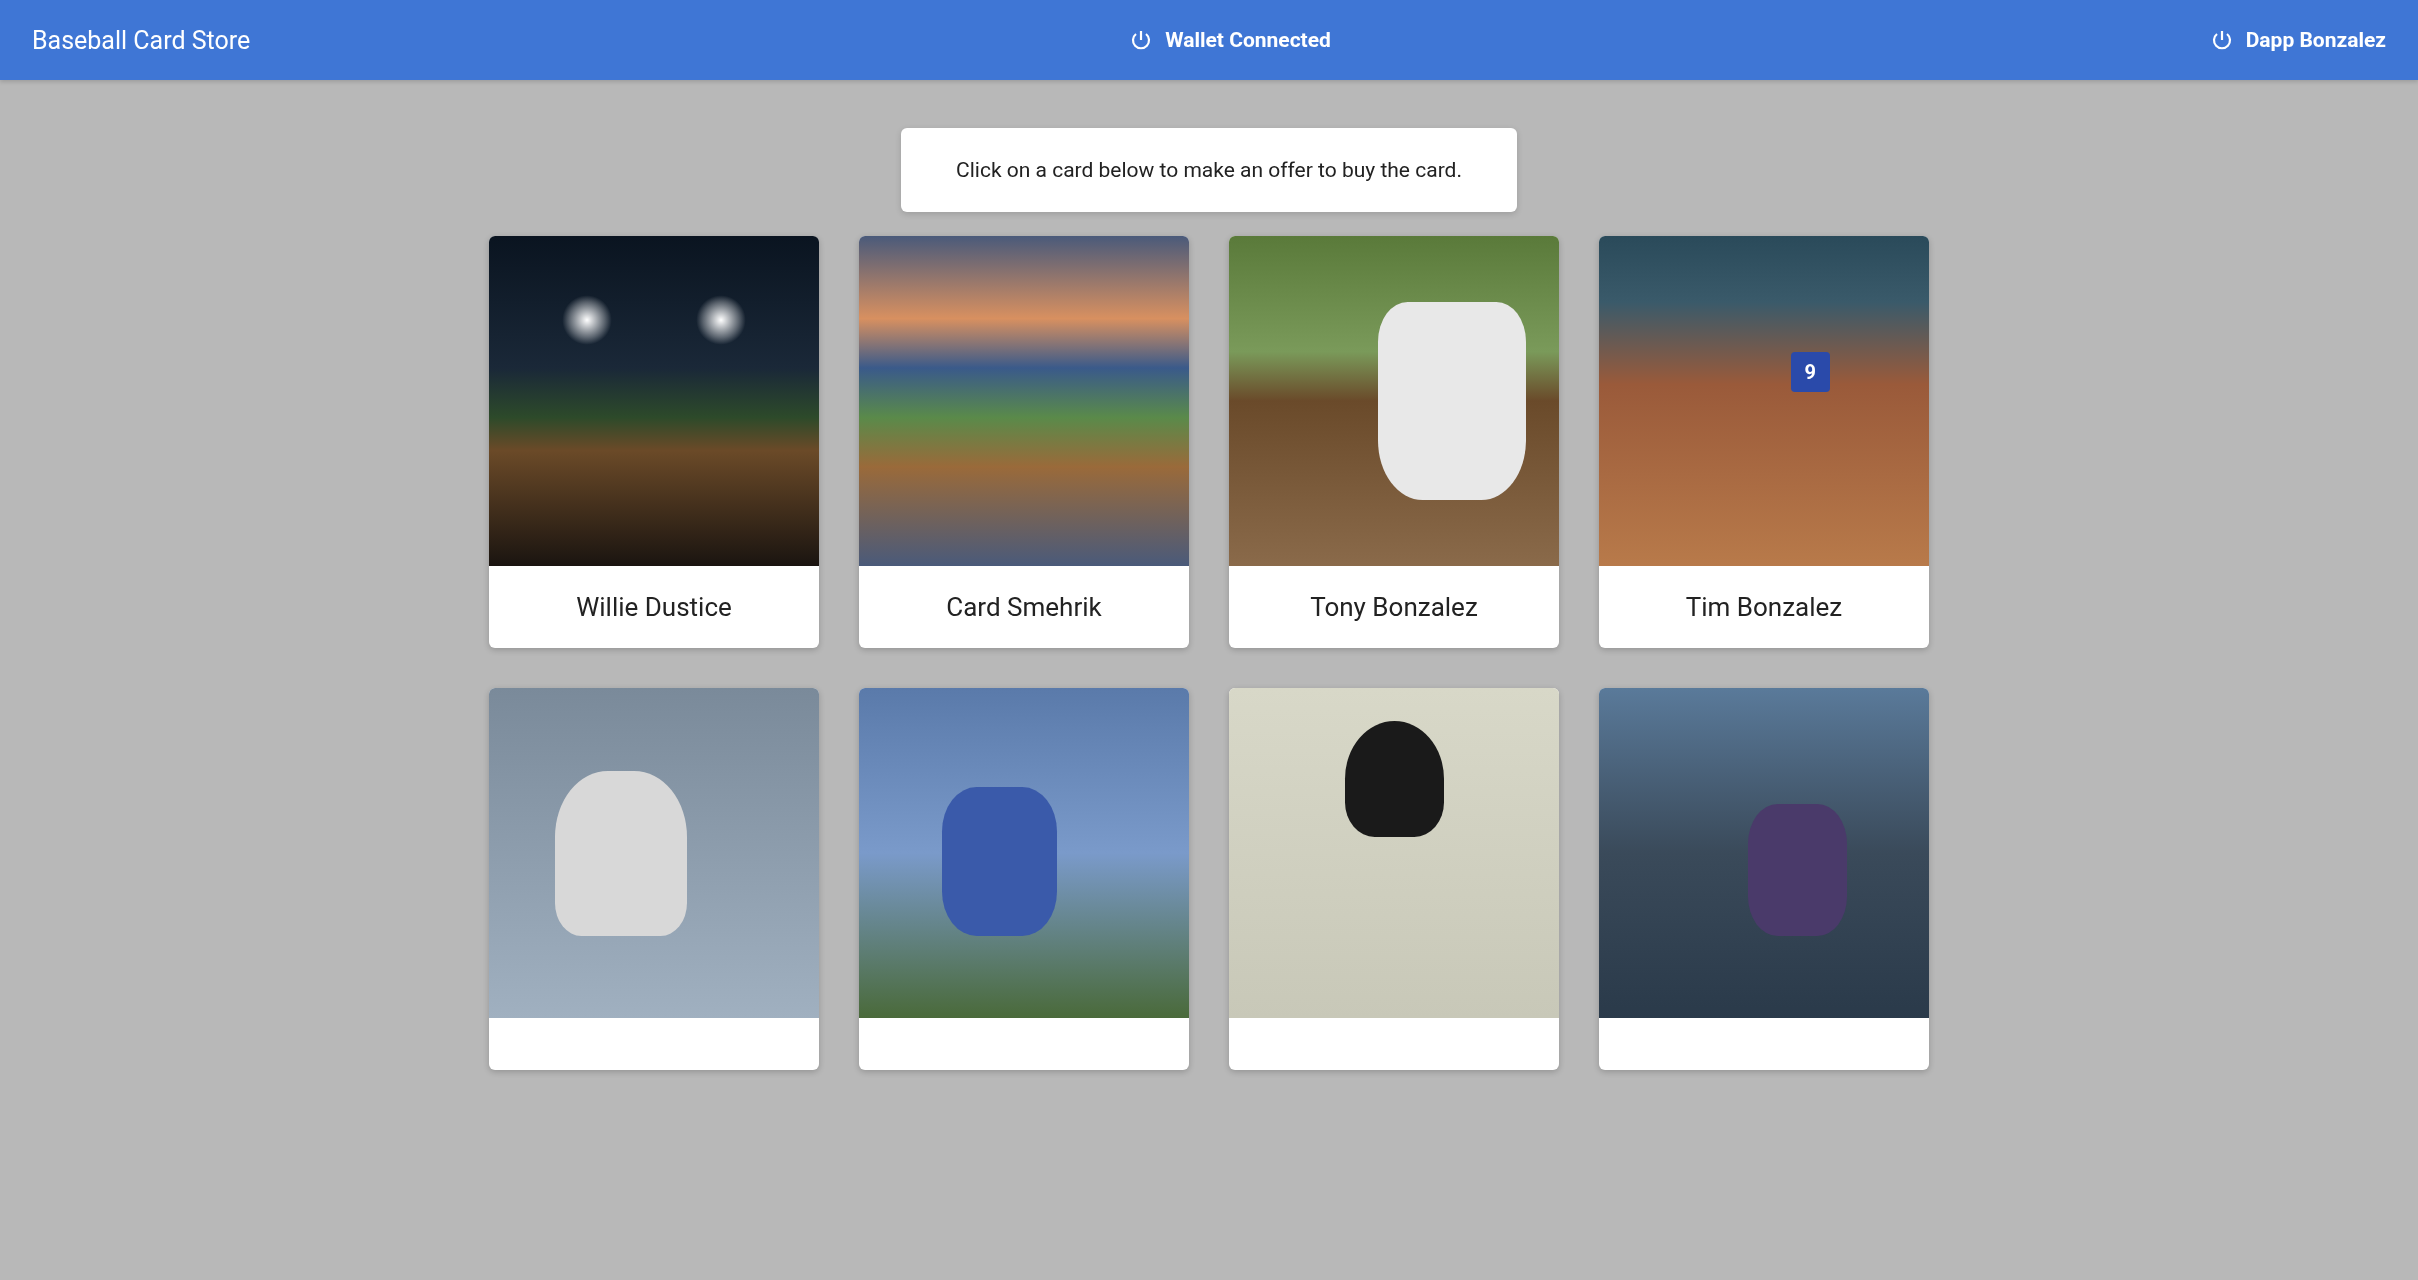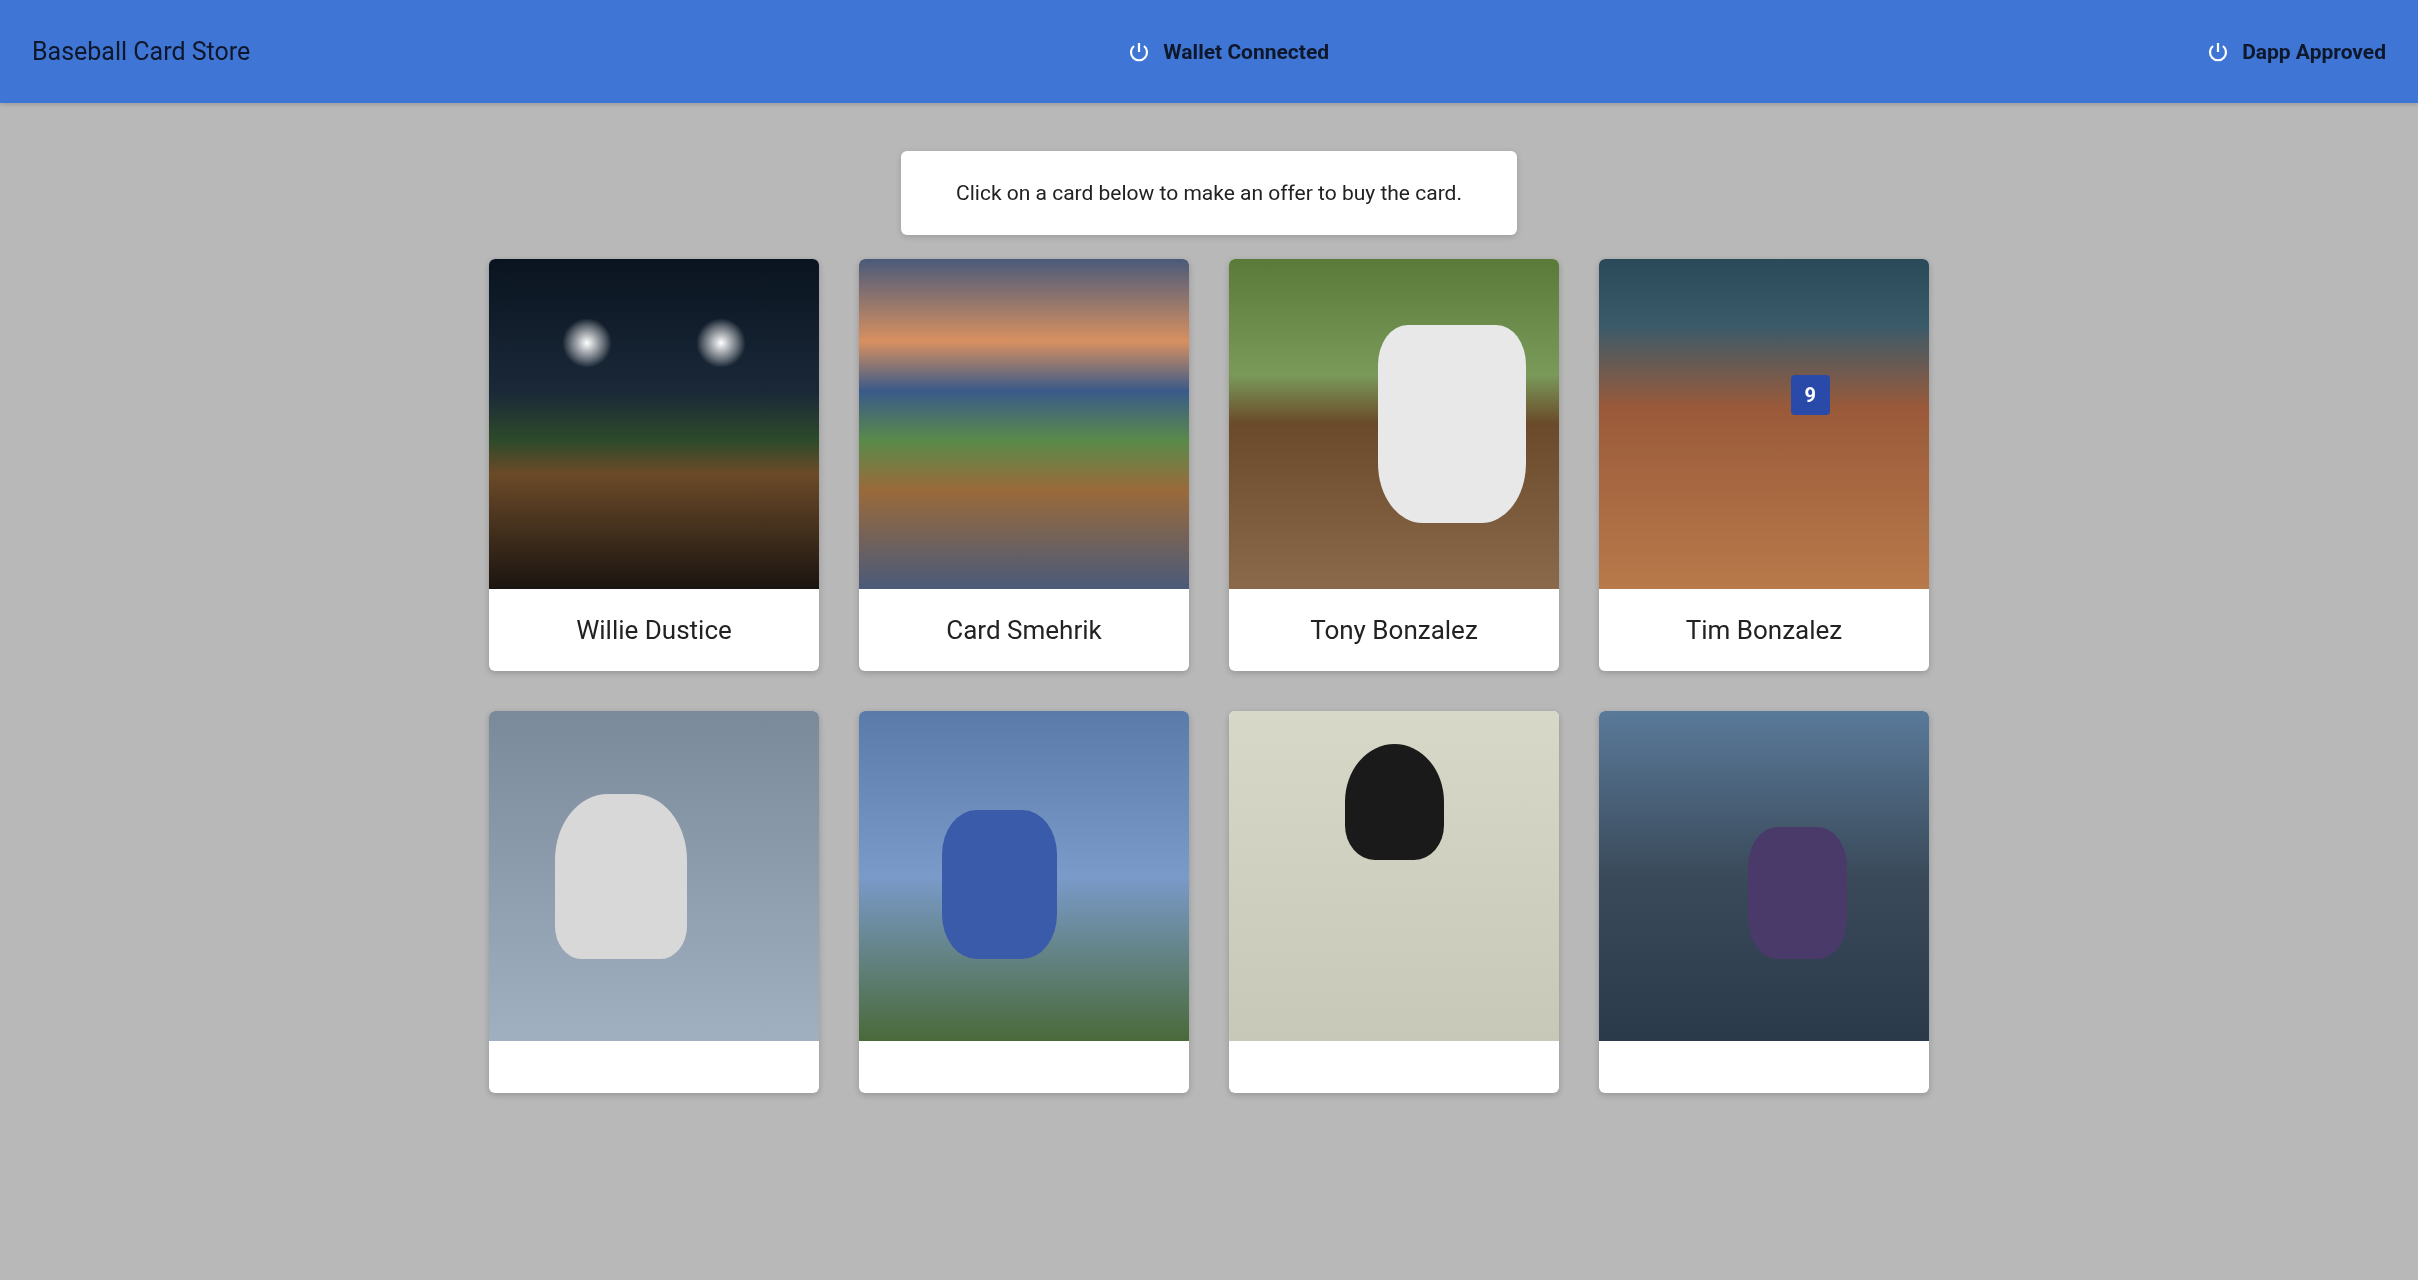"Baseball Card Store" .header { color: #0f172a -> #ffffff; height: 103px -> 80px }
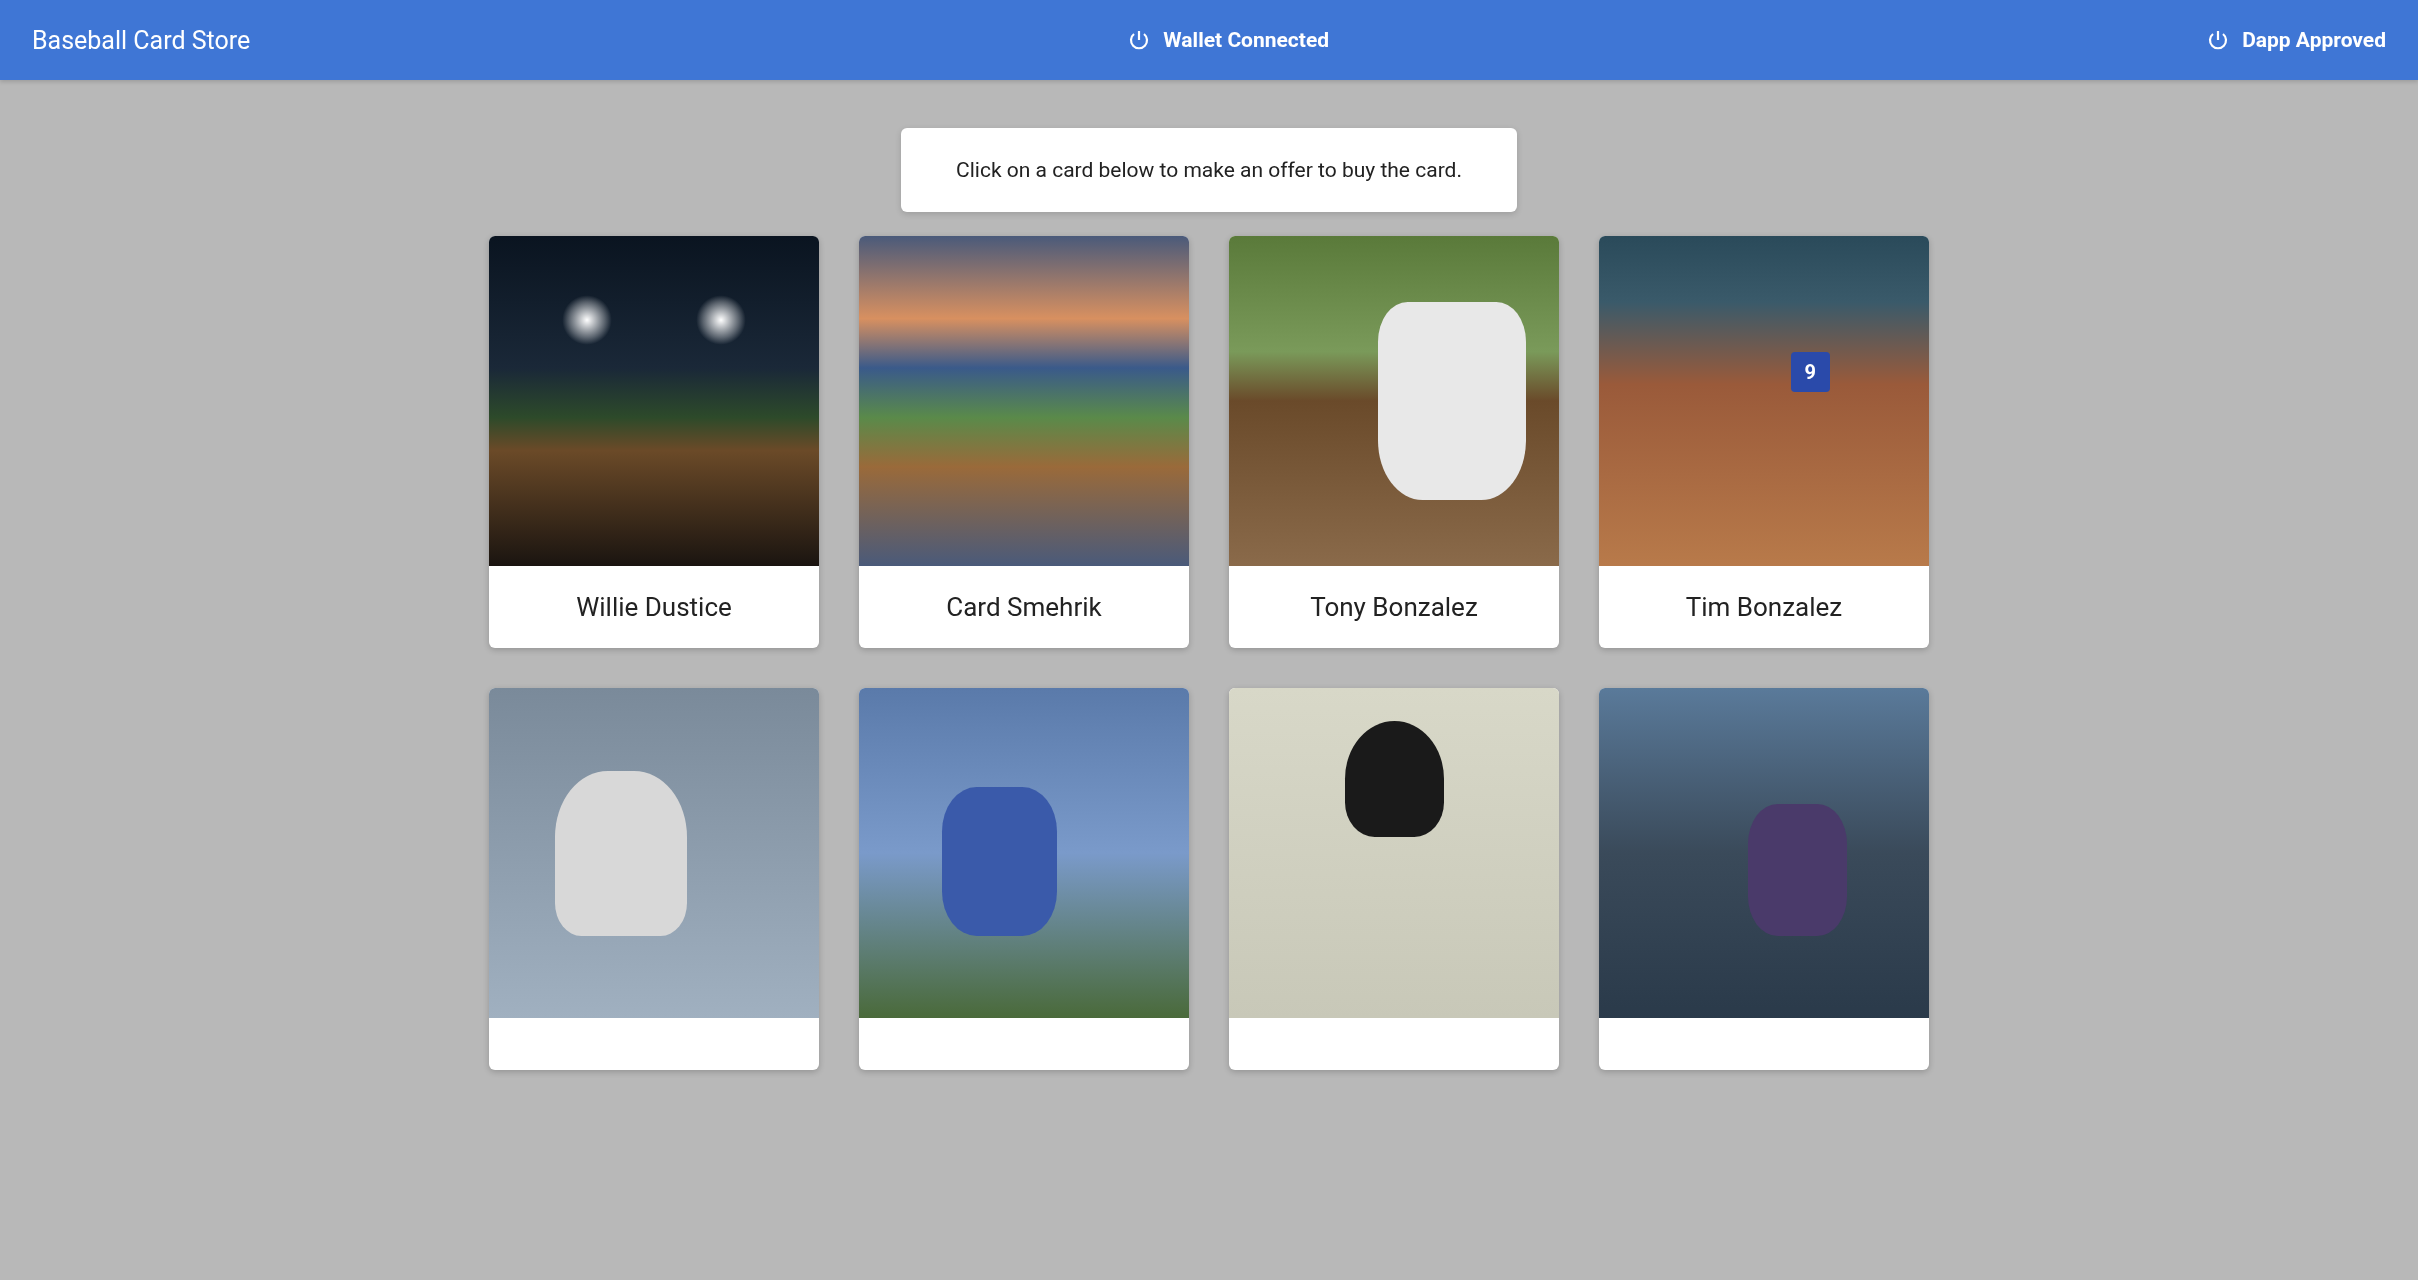"Dapp Approved" span { text: Approved -> Bonzalez }
